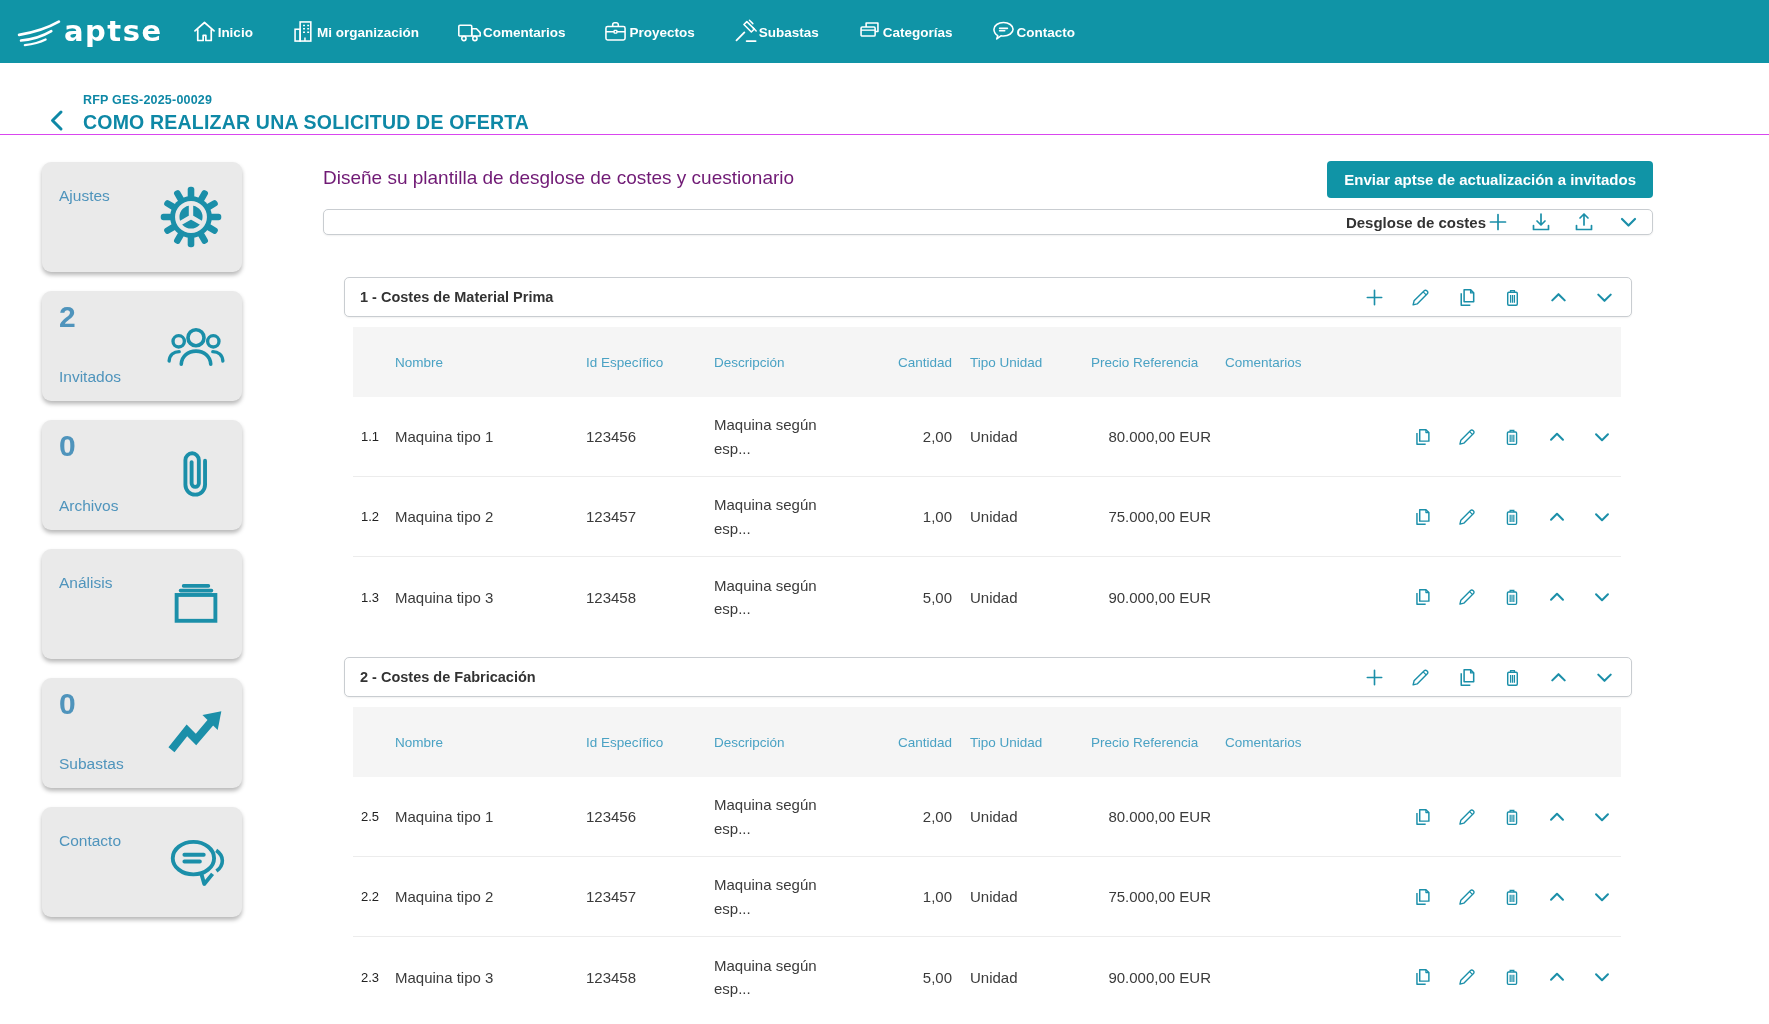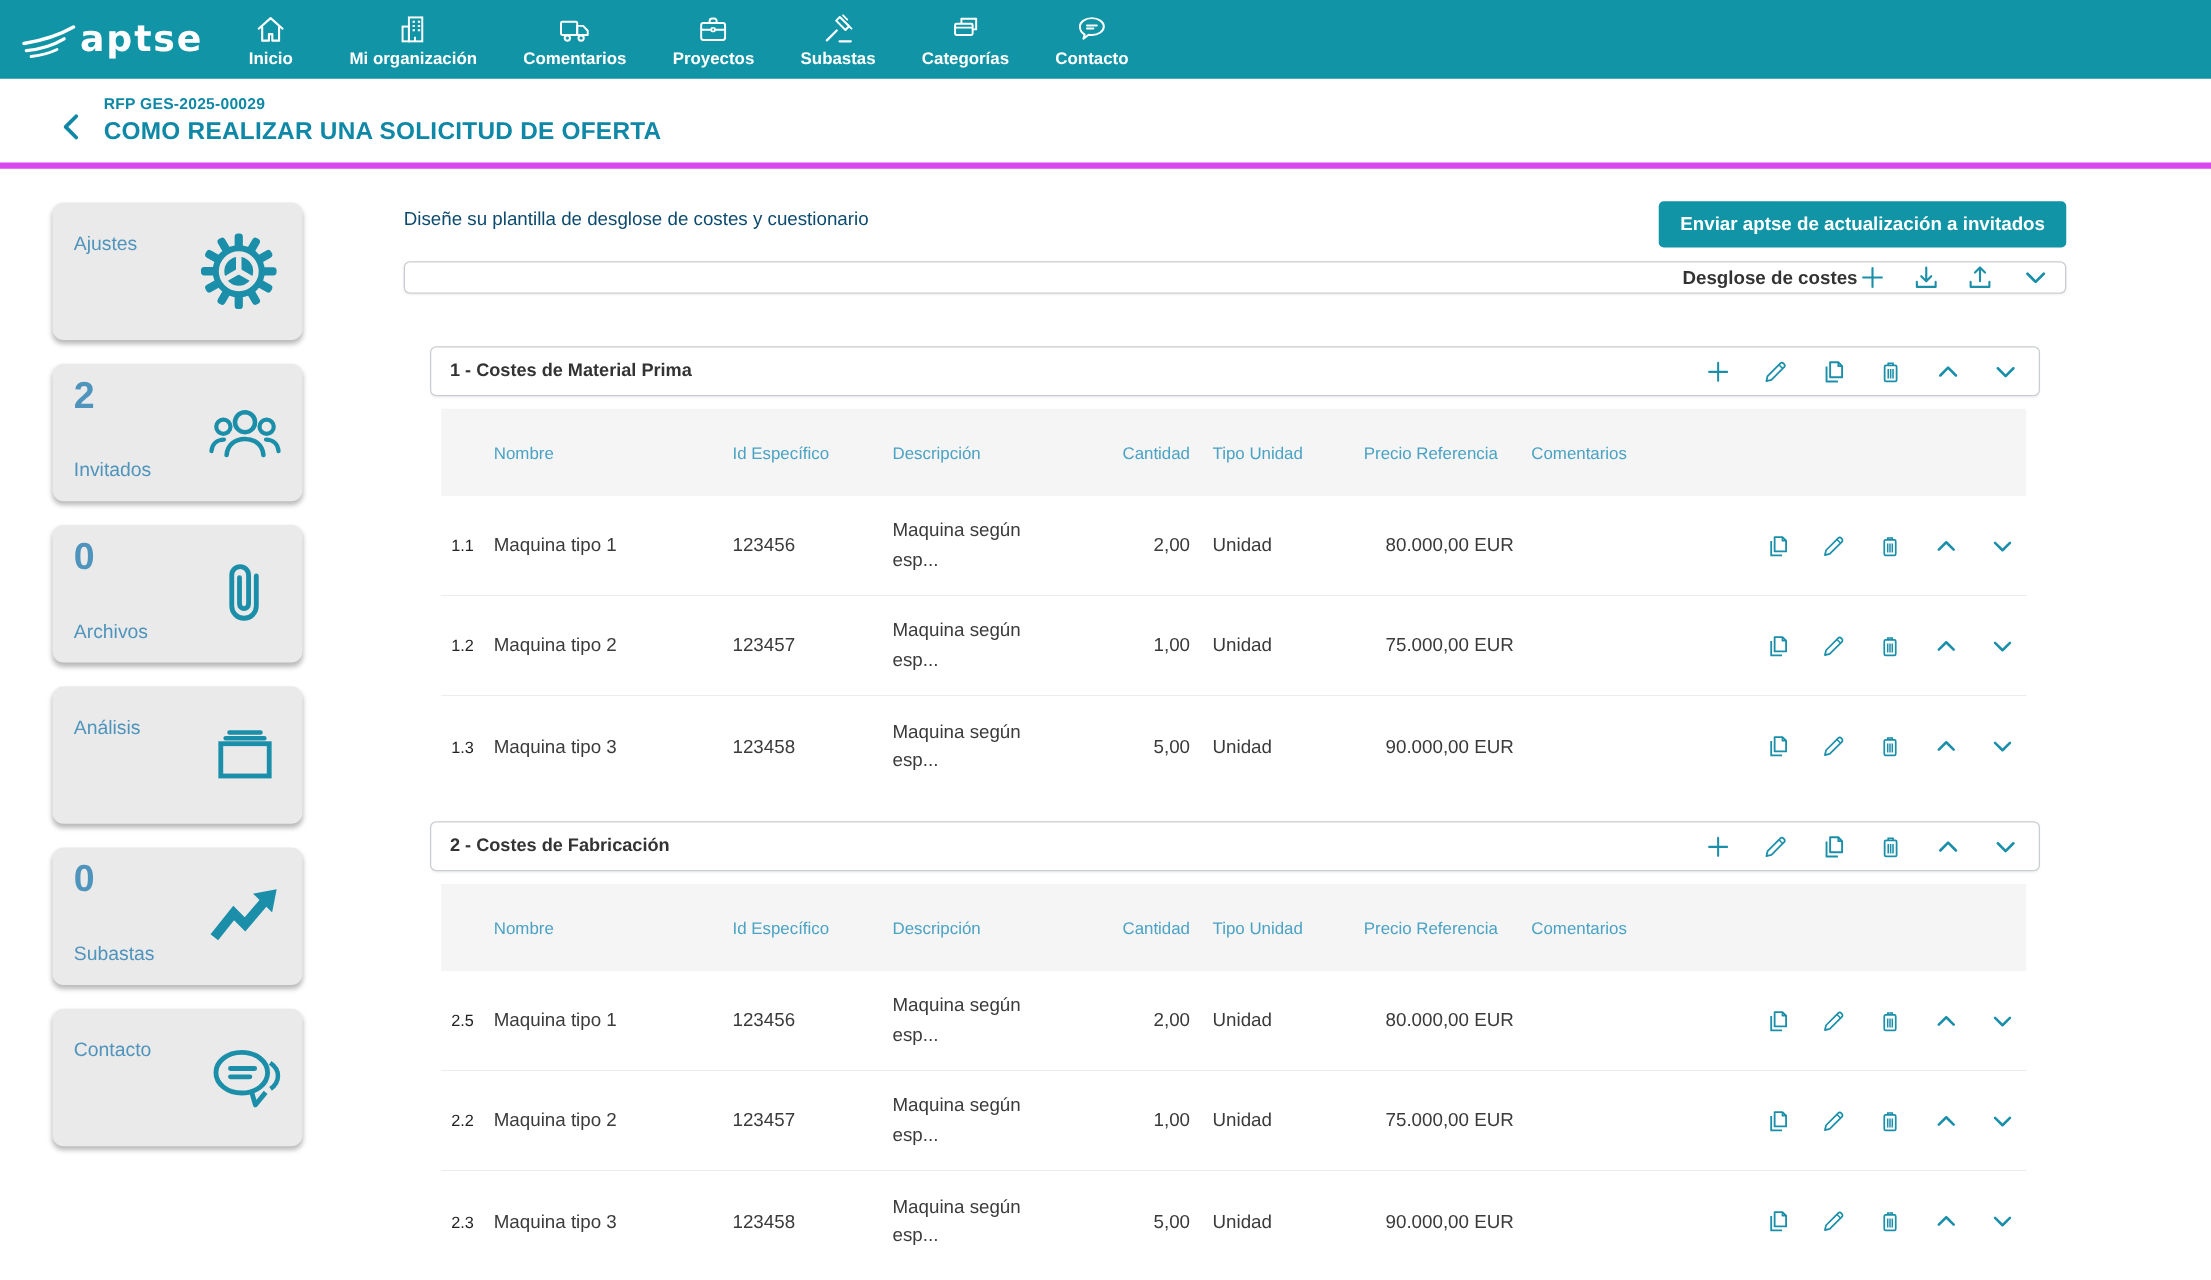"Inicio" .navitem { flex-direction: column -> row }
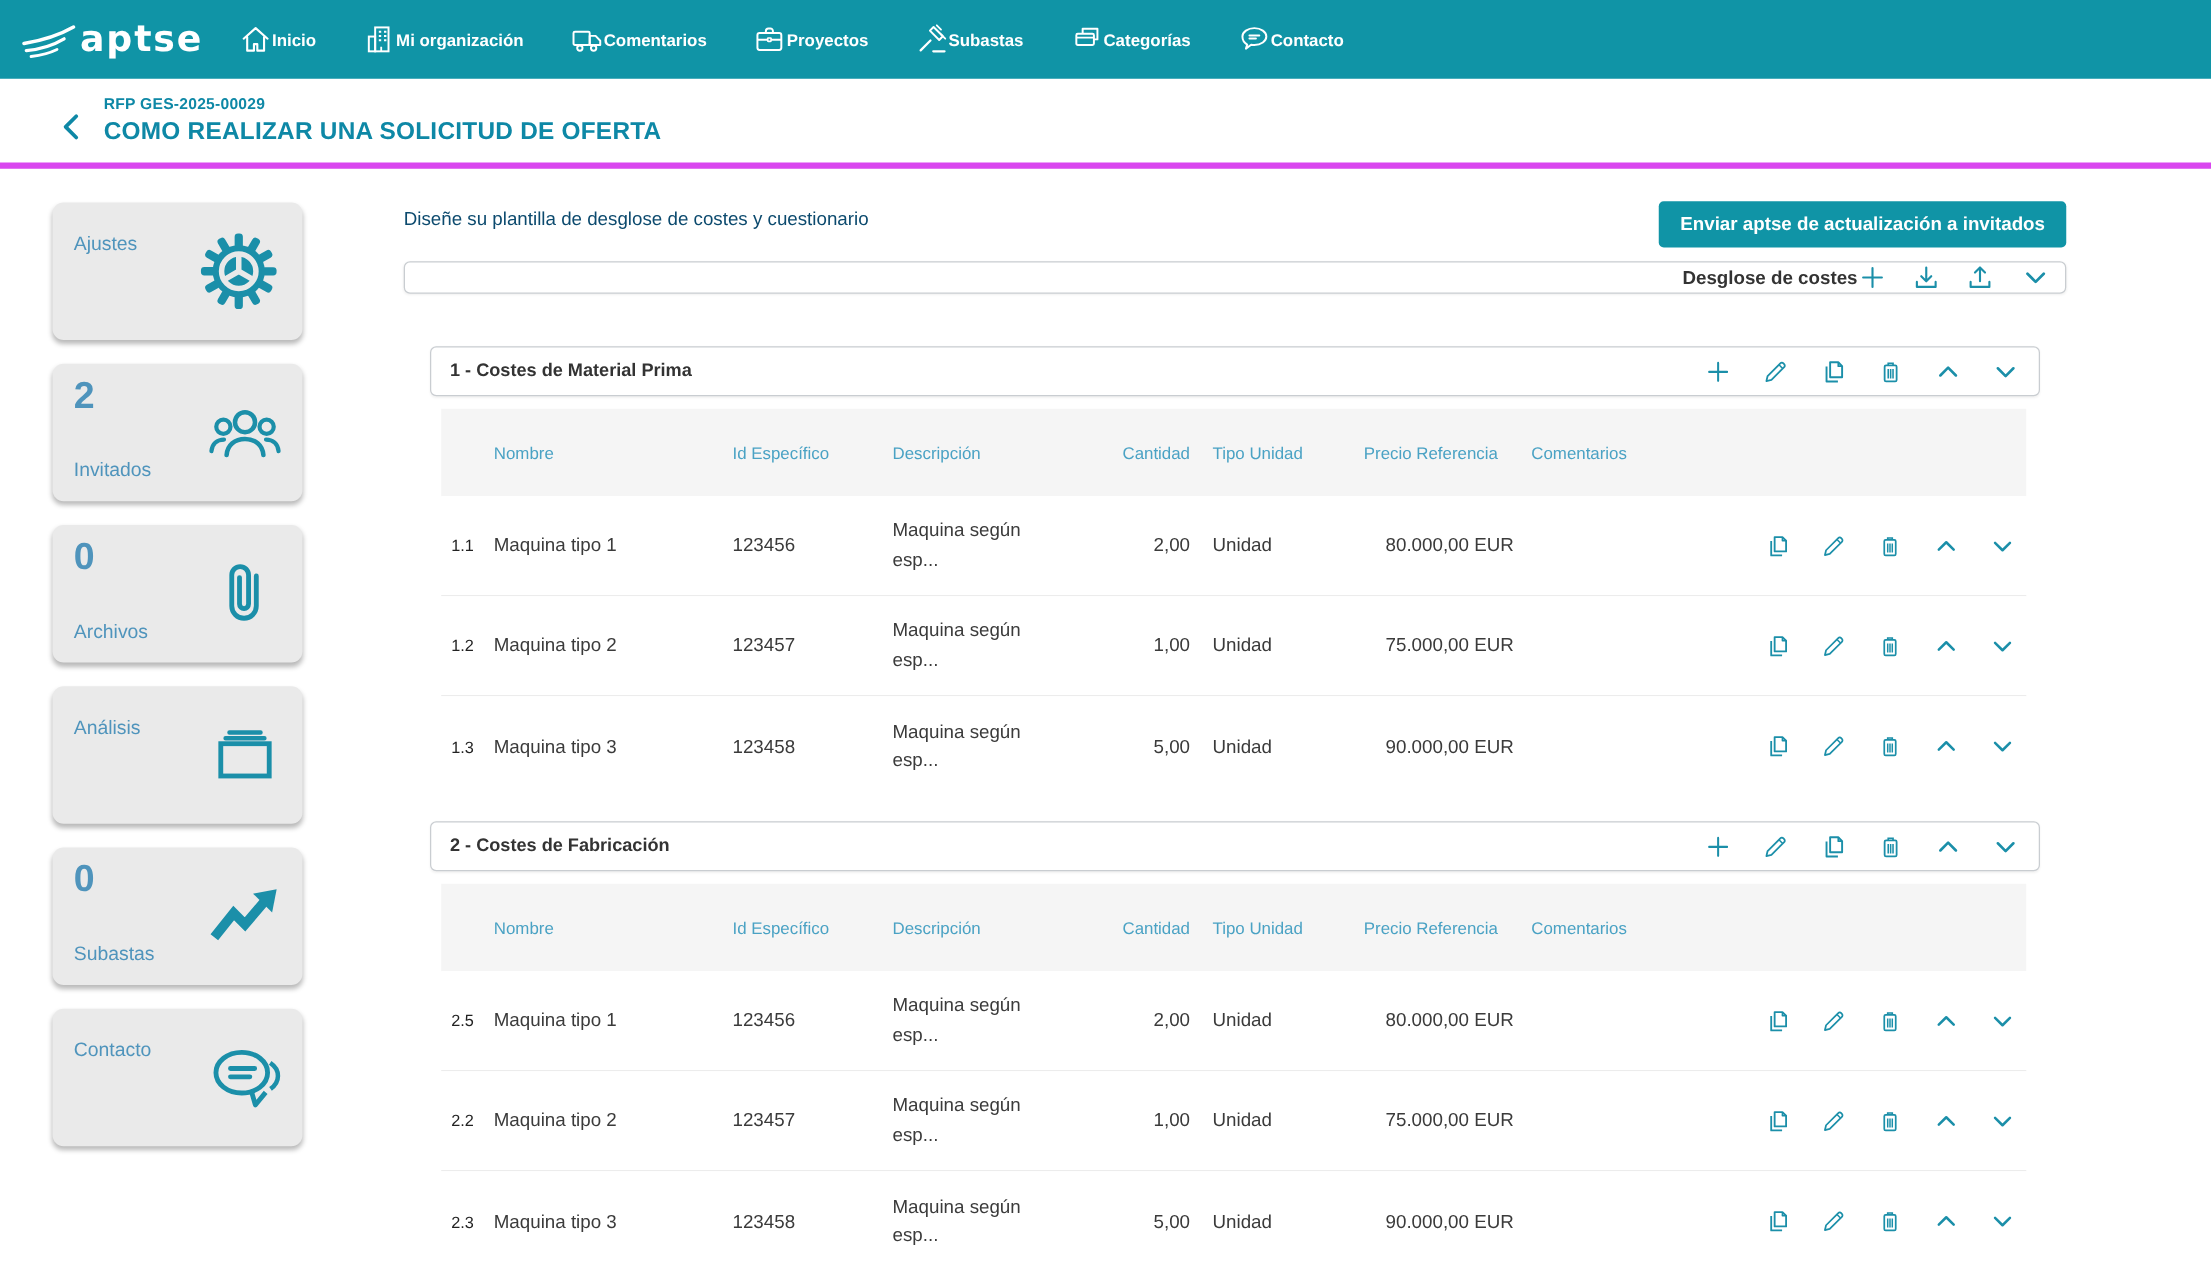"RFP GES-2025-00029" .pagehead { align-items: center -> flex-end; border-bottom: 5px solid #d946ef -> 1px solid #d946ef }
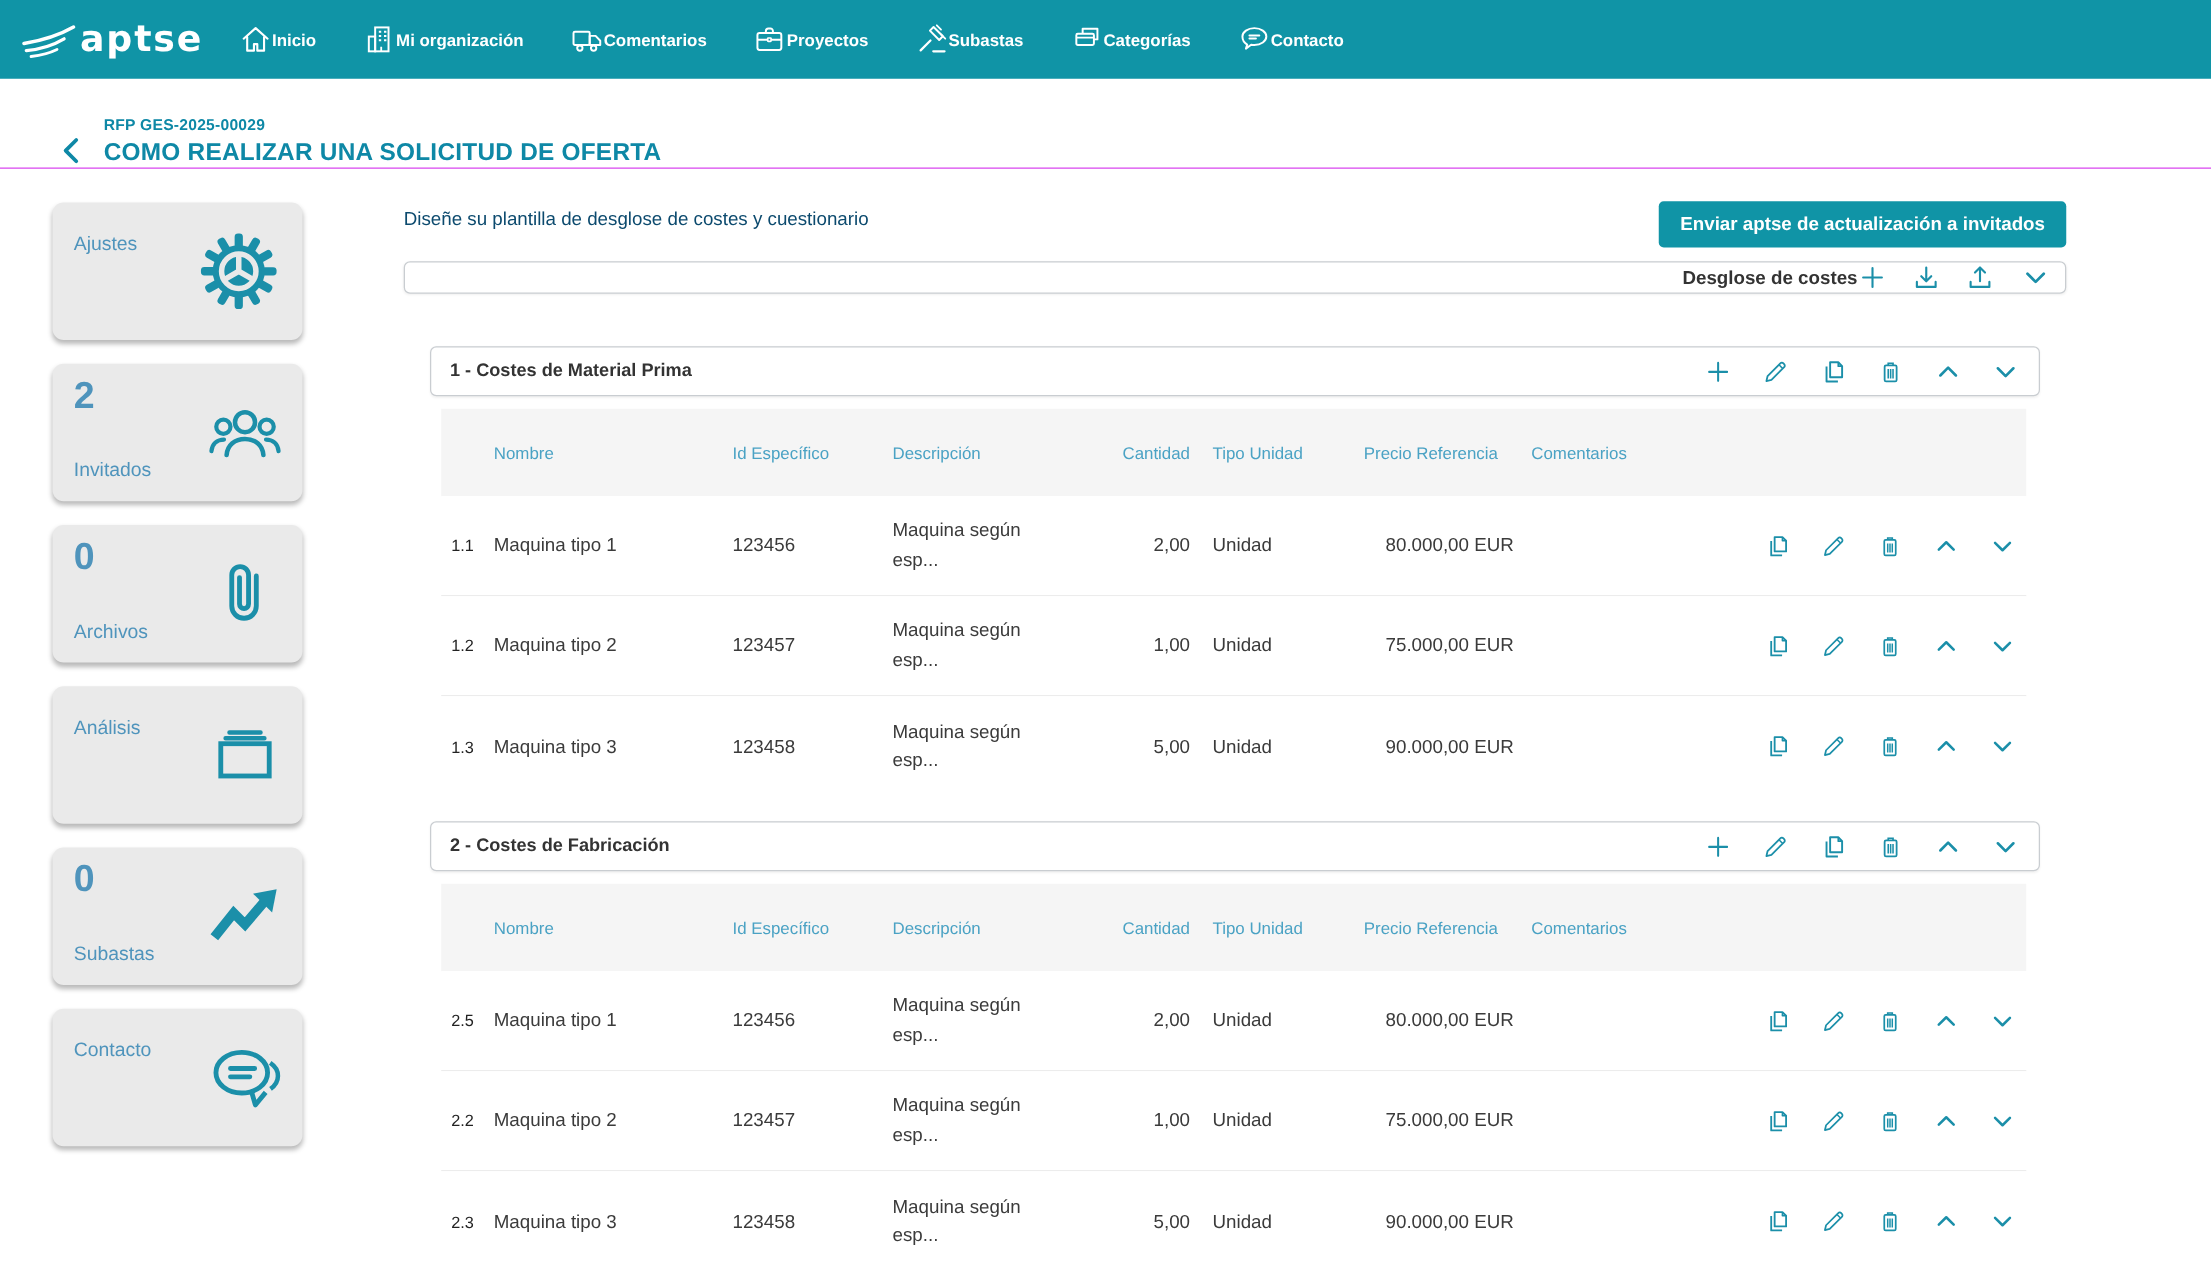"Diseñe su plantilla de desglose" .subtitle { color: #0c4a6e -> #701a75; font-size: 15px -> 19px }
